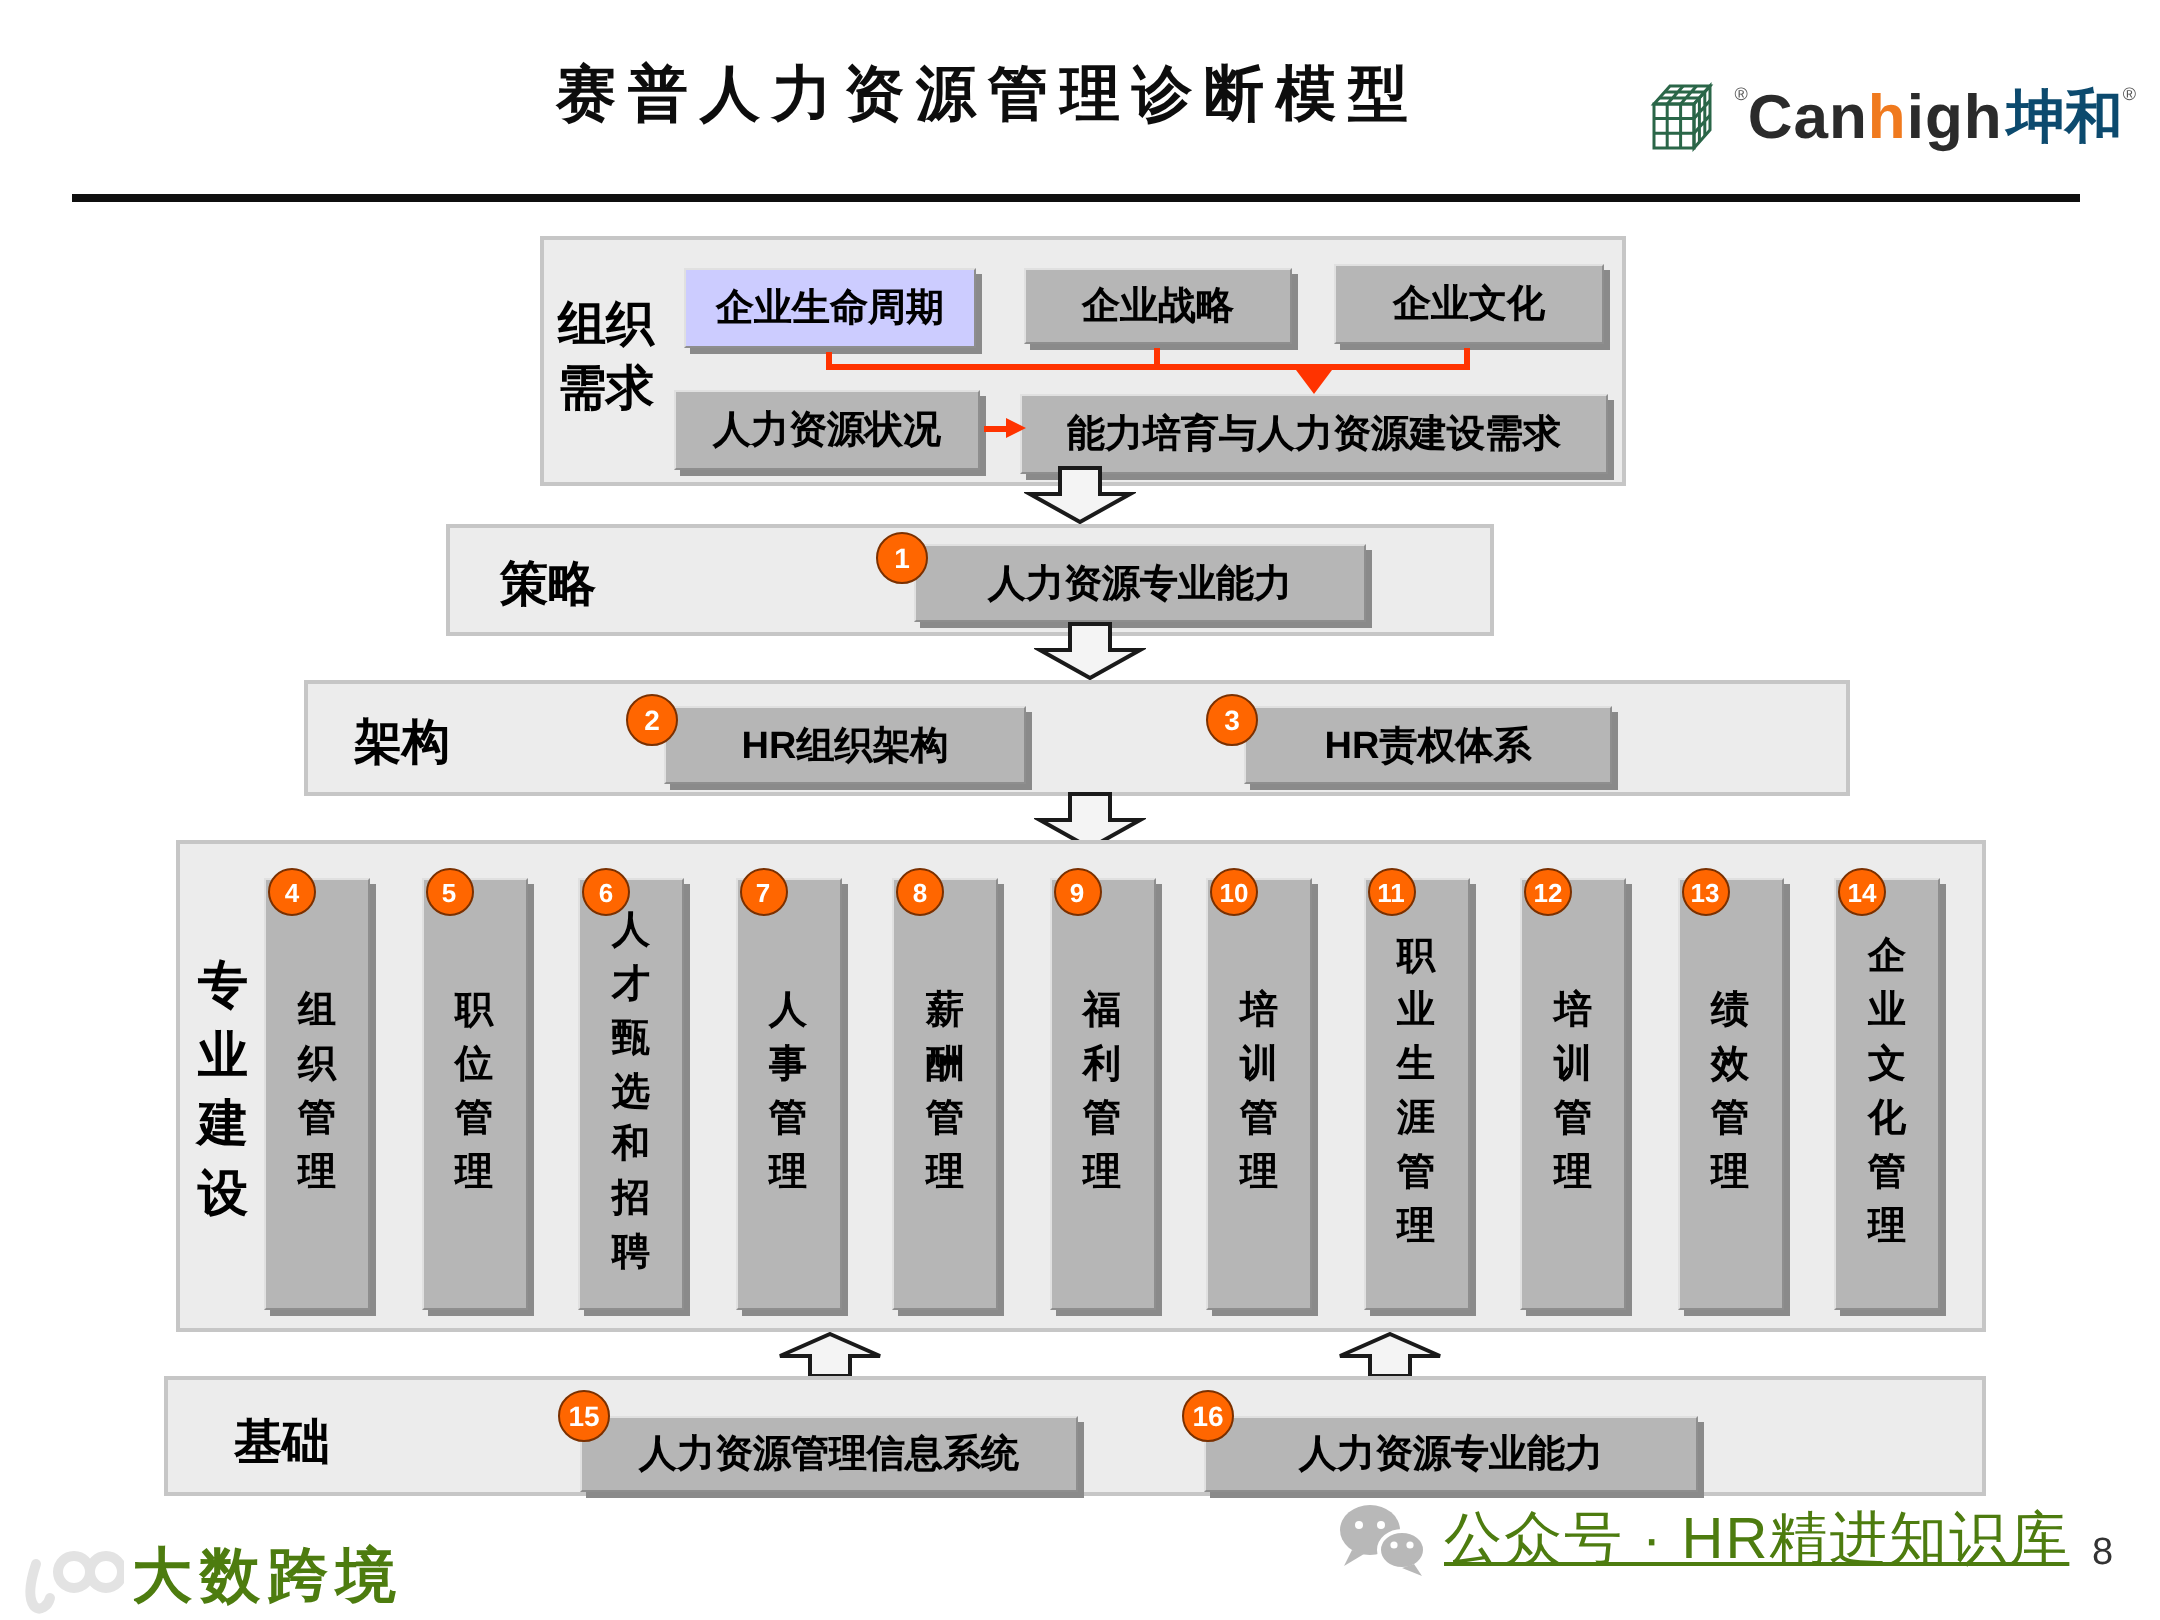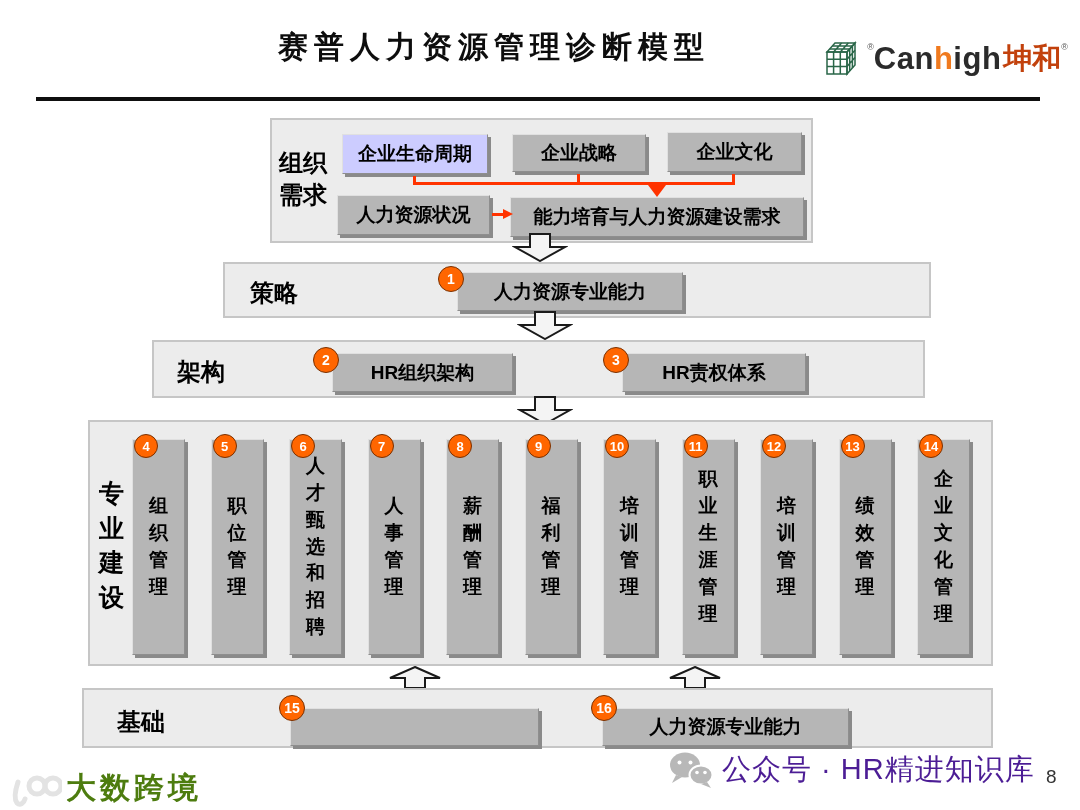"坤和" .lg-cn { color: #c2410c -> #0c4a6e }
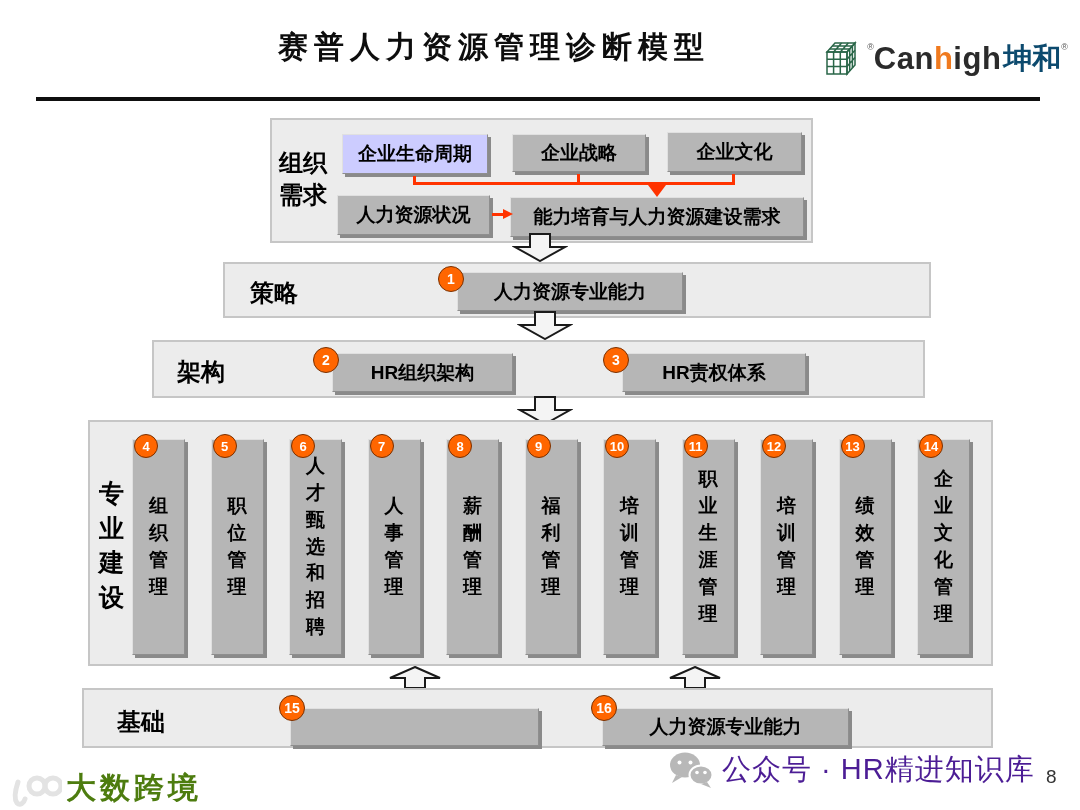"策略" .sec-strategy { width: 708px -> 524px }
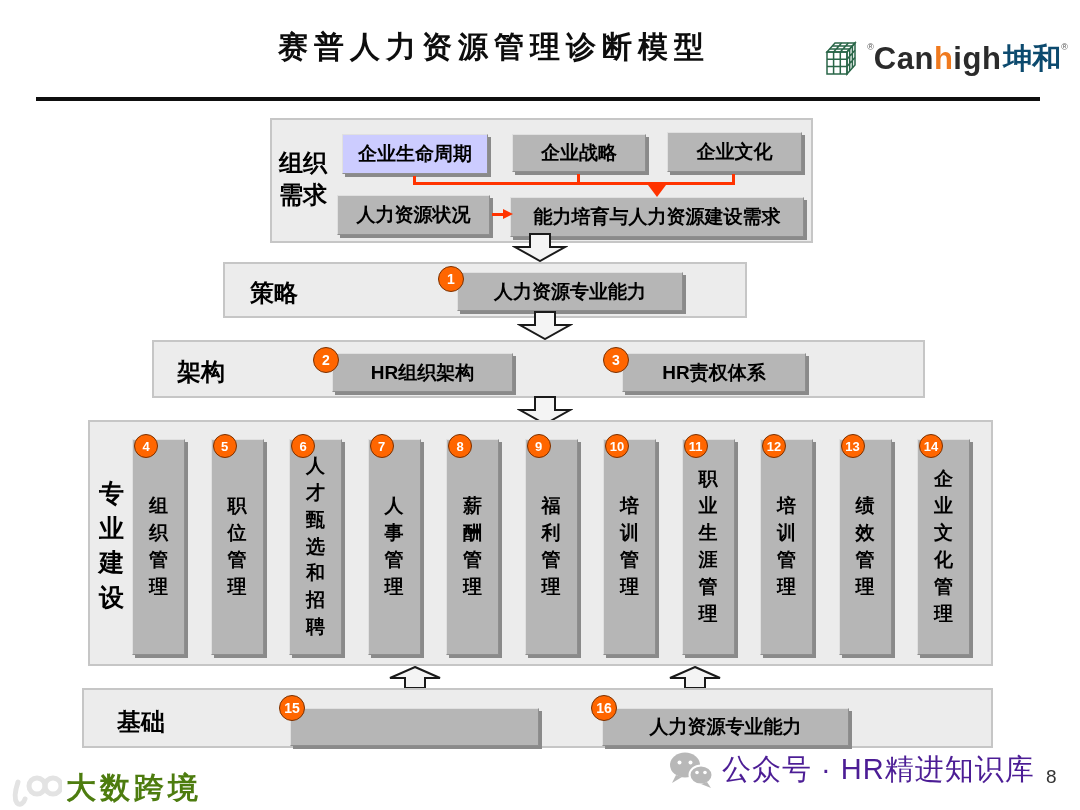"人力资源管理信息系统" span { html: none -> <span>人力资源管理信息系统</span> }
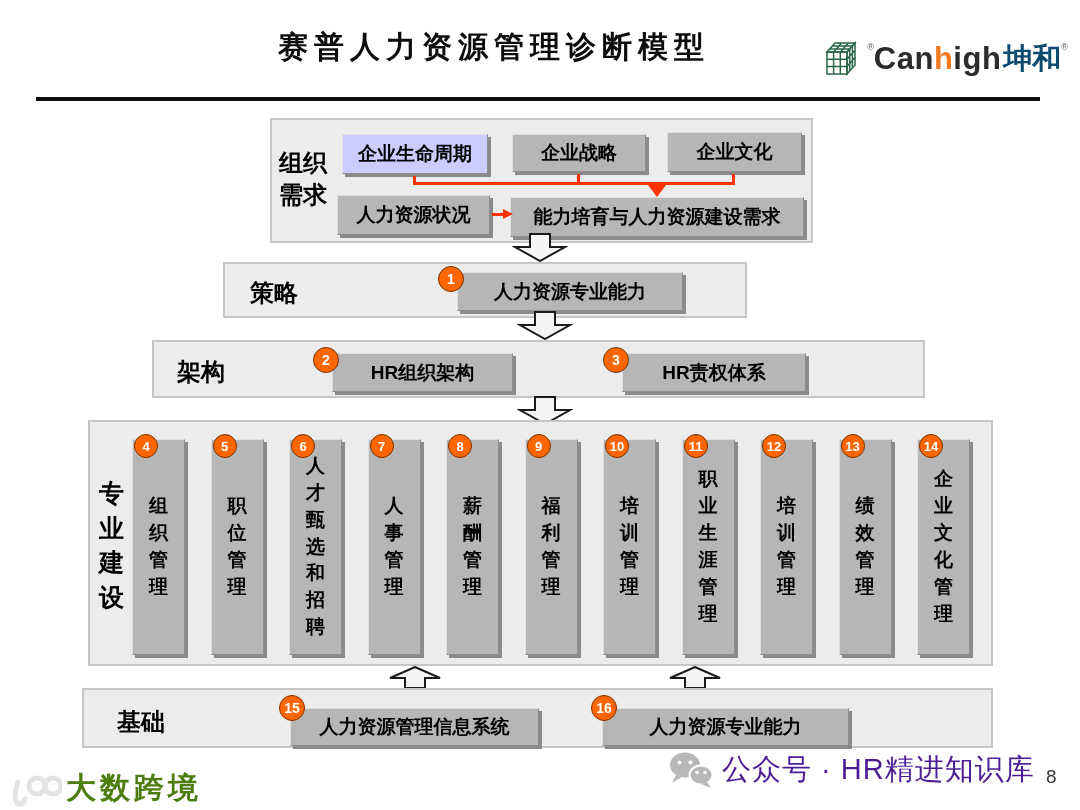"公众号 · HR精进知识库" .wechat-text { color: #4c1d95 -> #4d7c0f; text-decoration: none -> underline }
